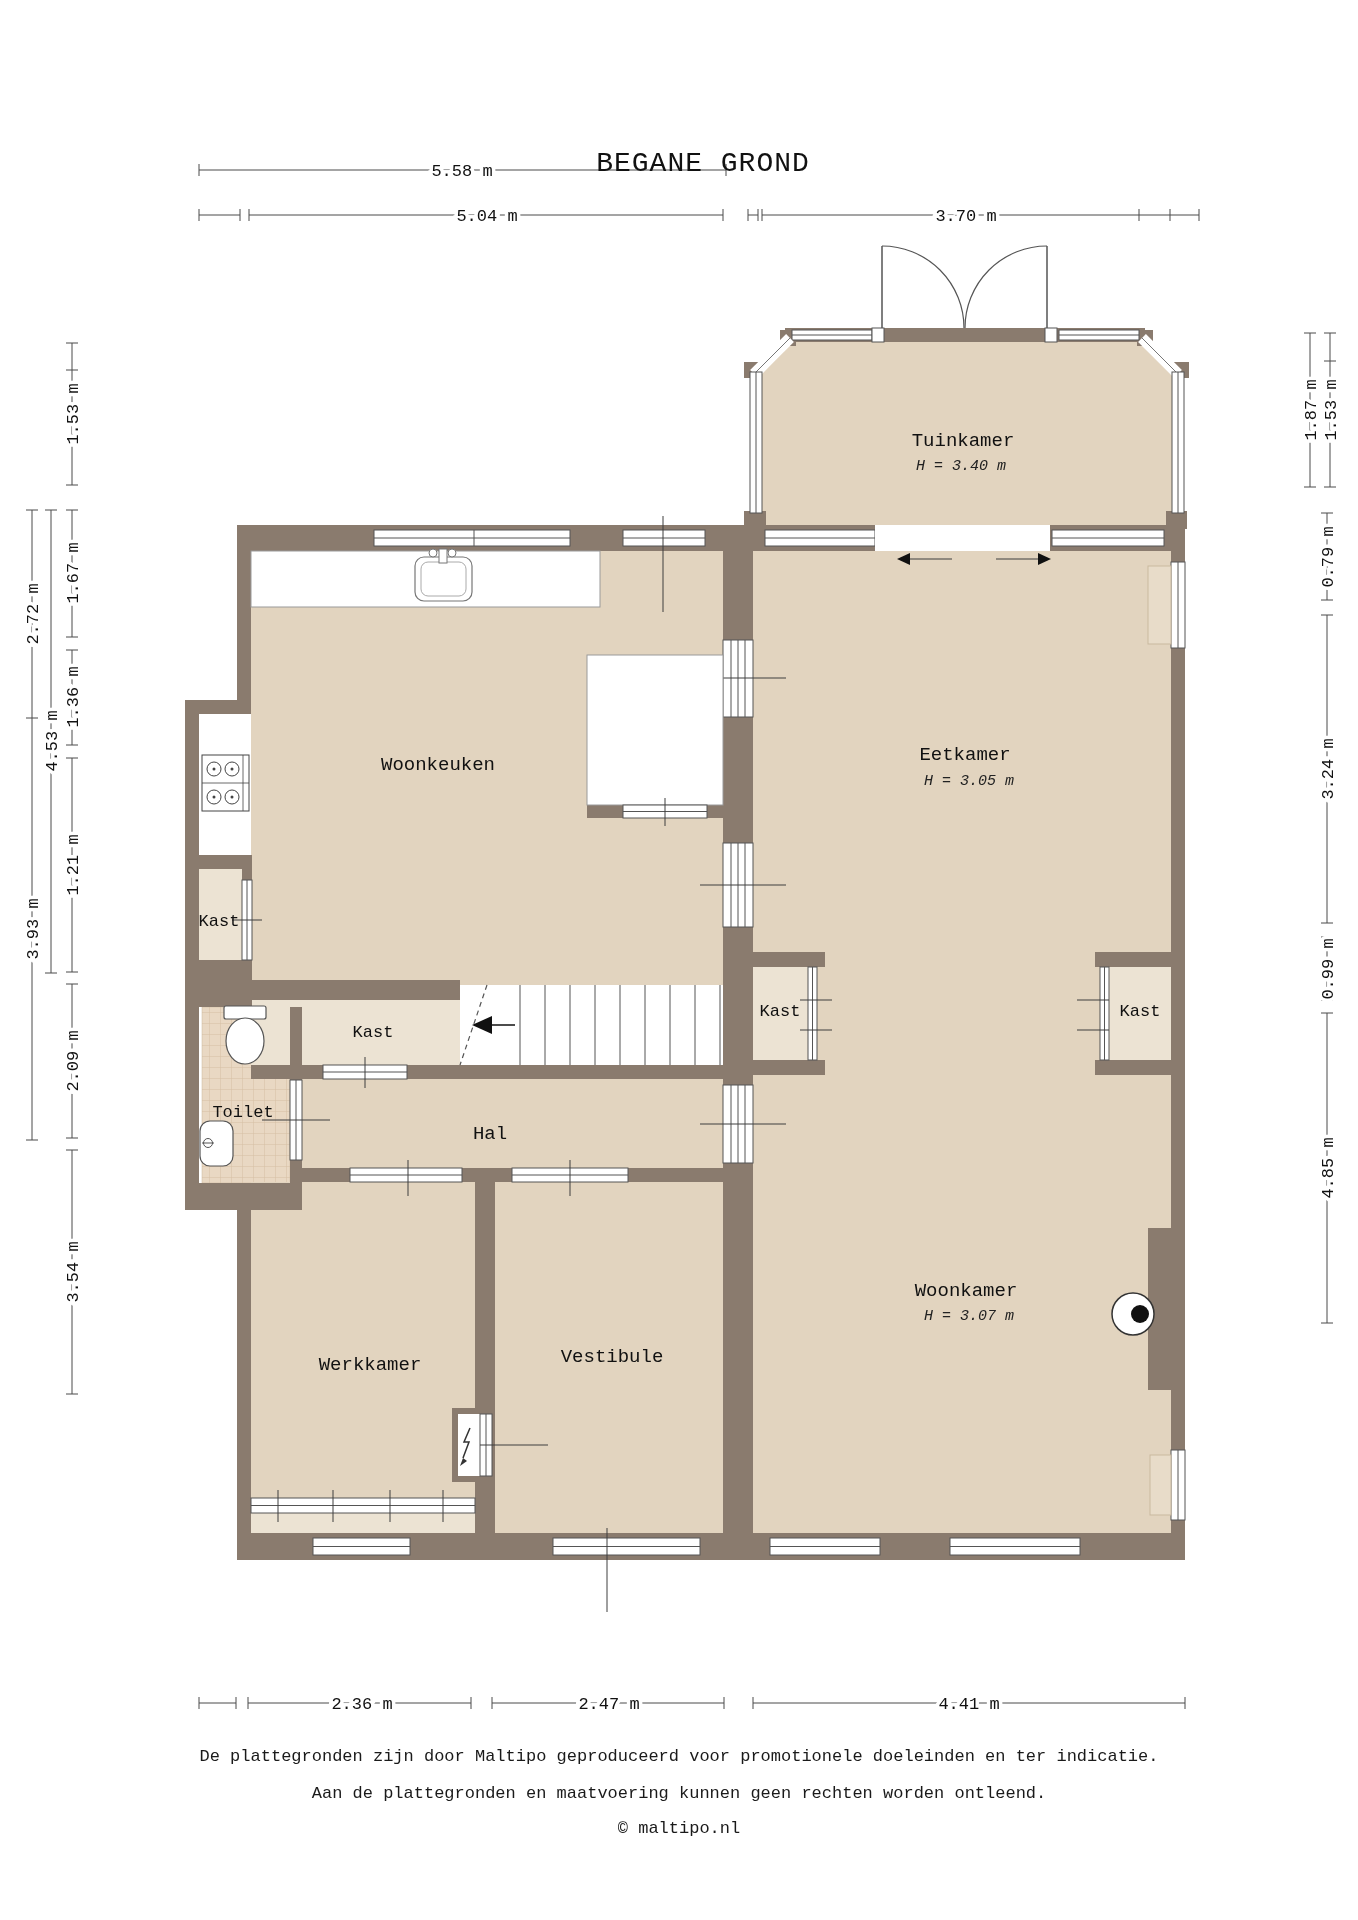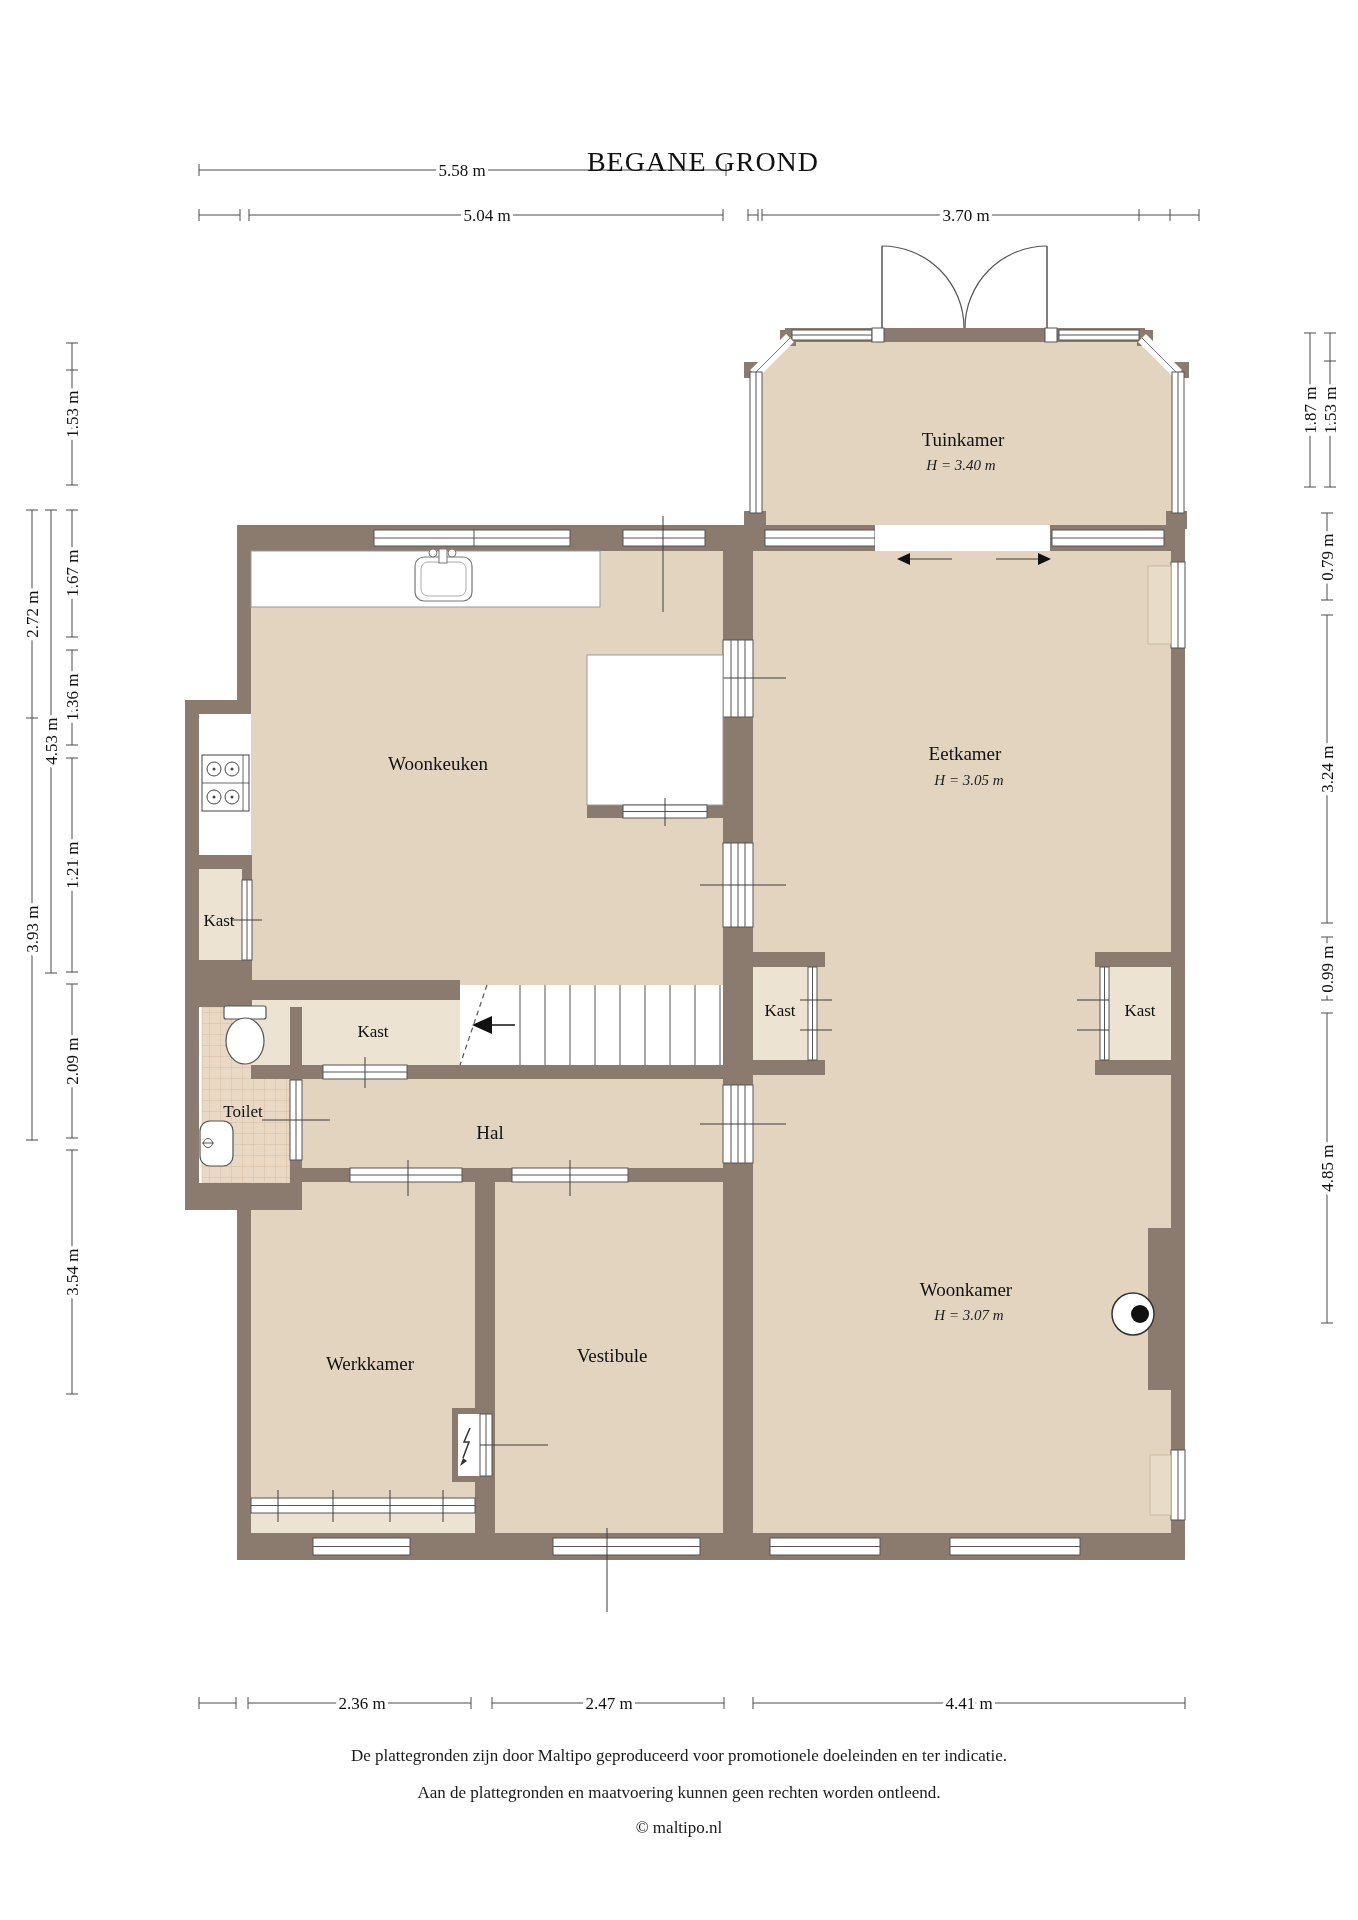"5.58 m" .page { font-family: Liberation Serif, serif -> Liberation Mono, monospace }
